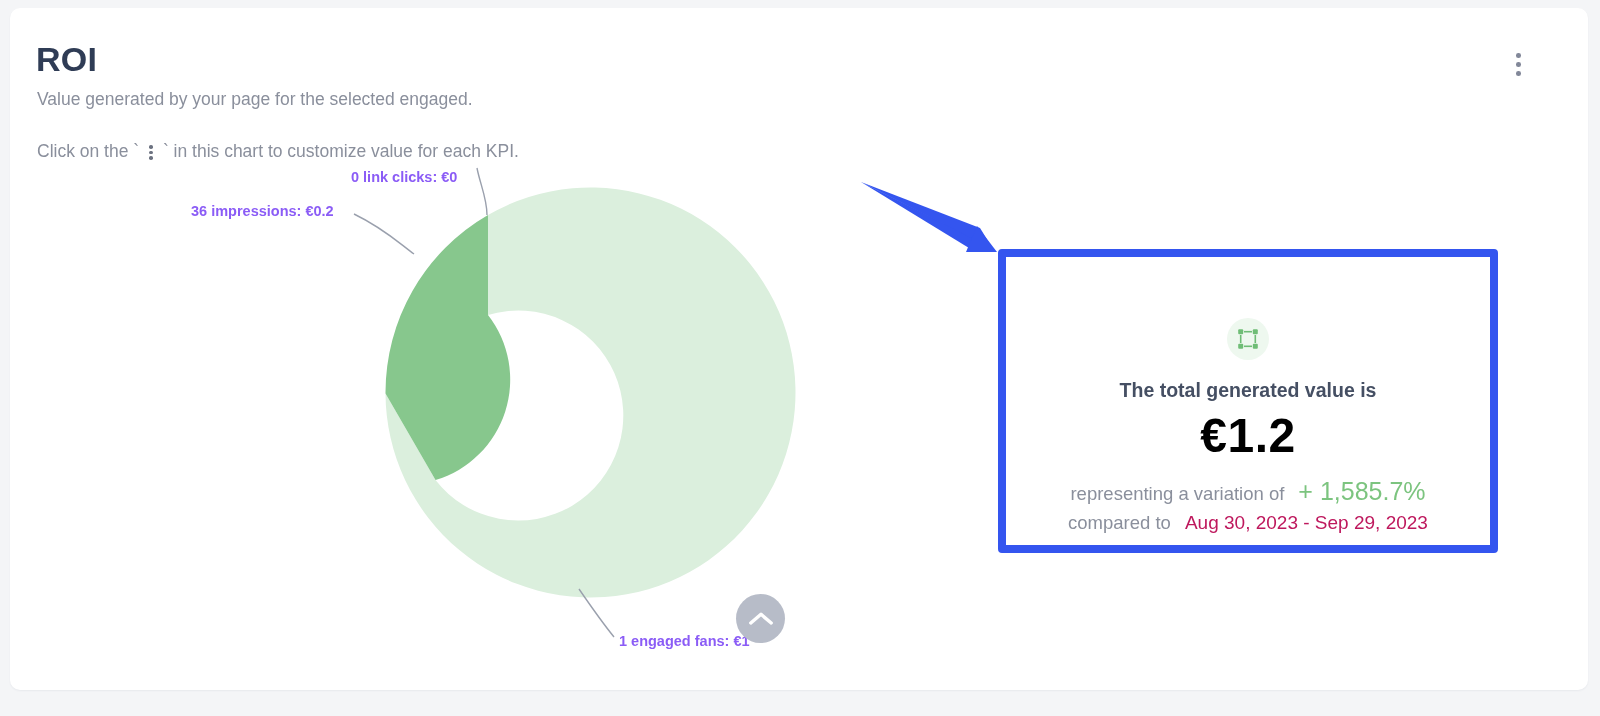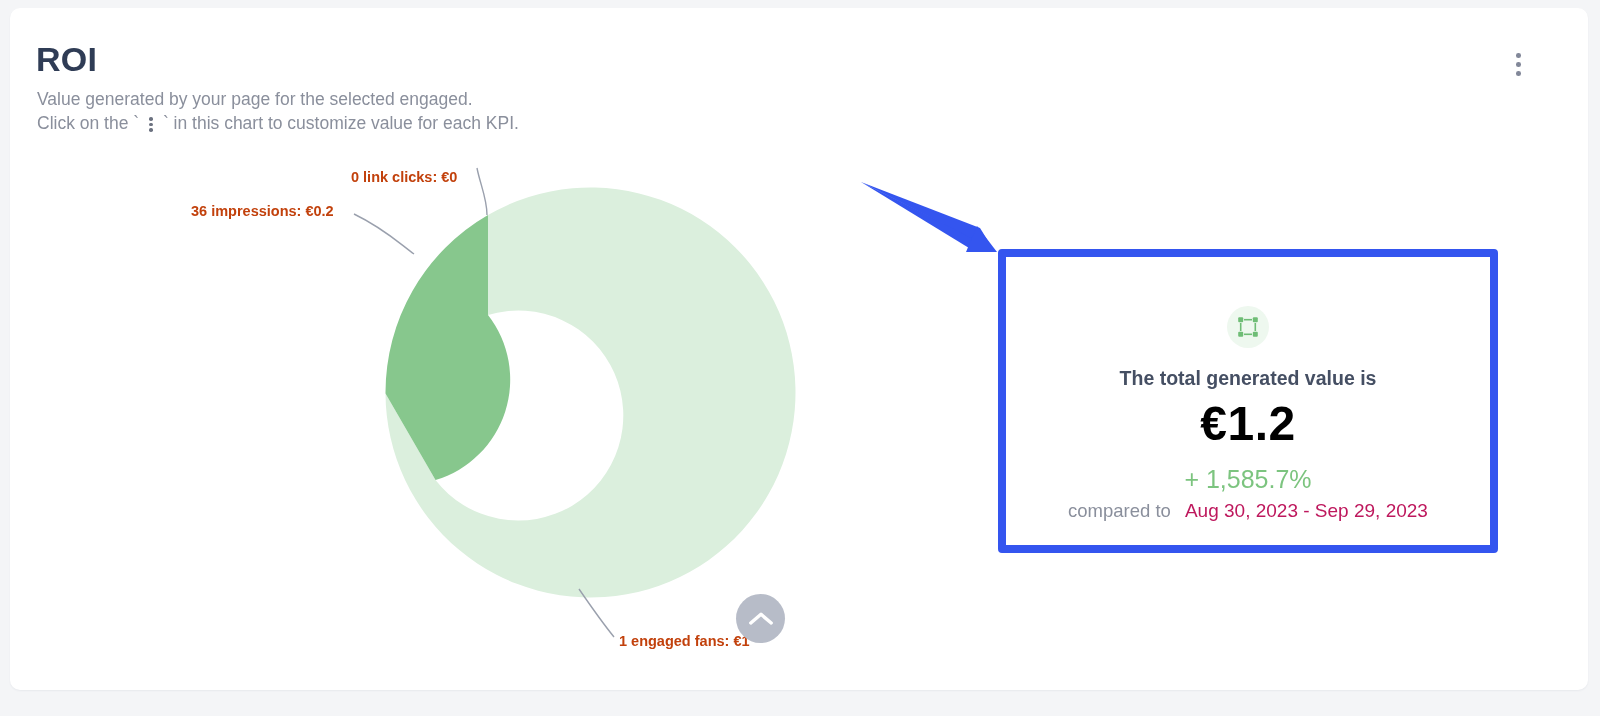"Click on the ` `" .subtitle .ln2 { margin-top: none -> 28px }
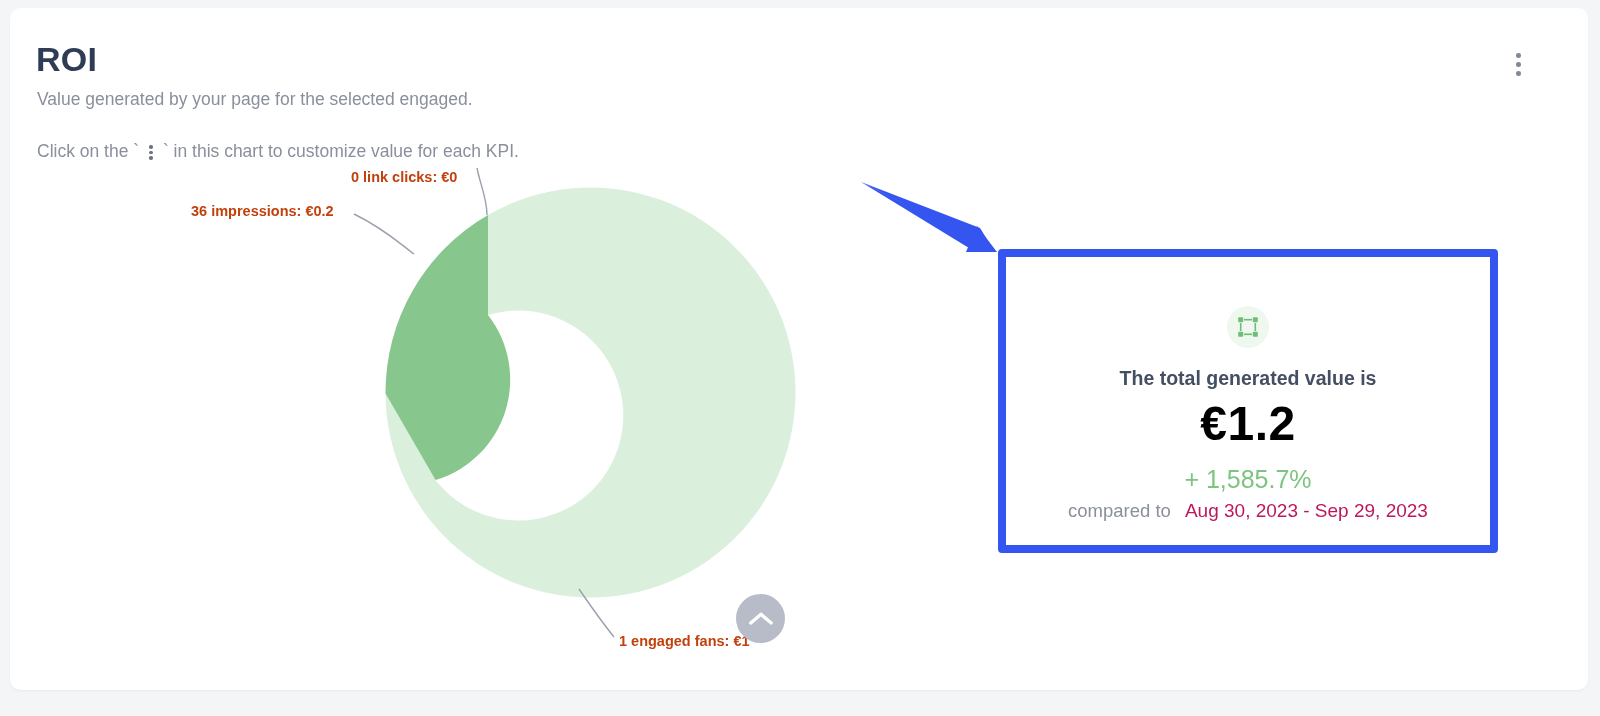"0 link clicks: €0" .slice-label { color: #c2410c -> #8b5cf6 }
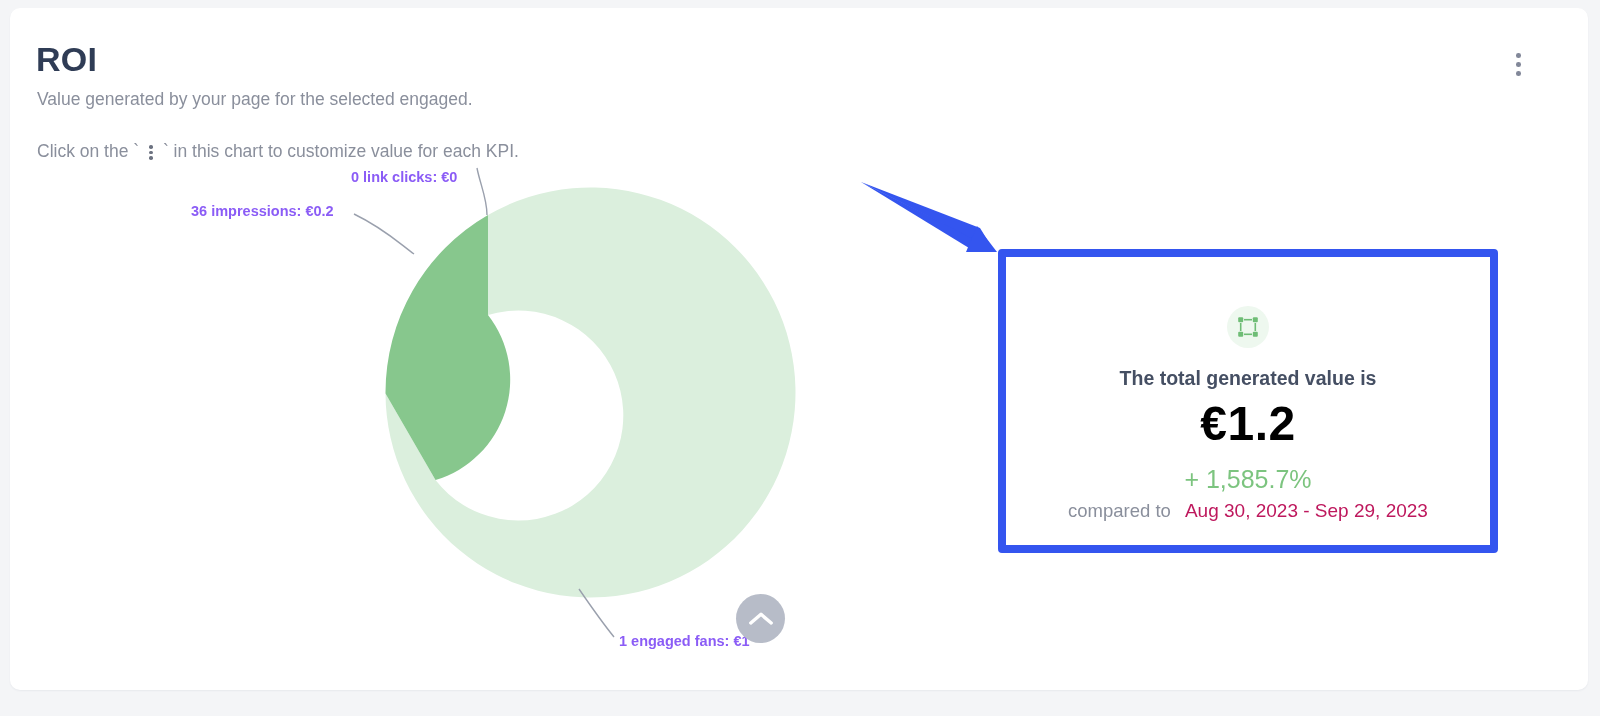"The total generated value is" .value-inner { justify-content: flex-start -> center }
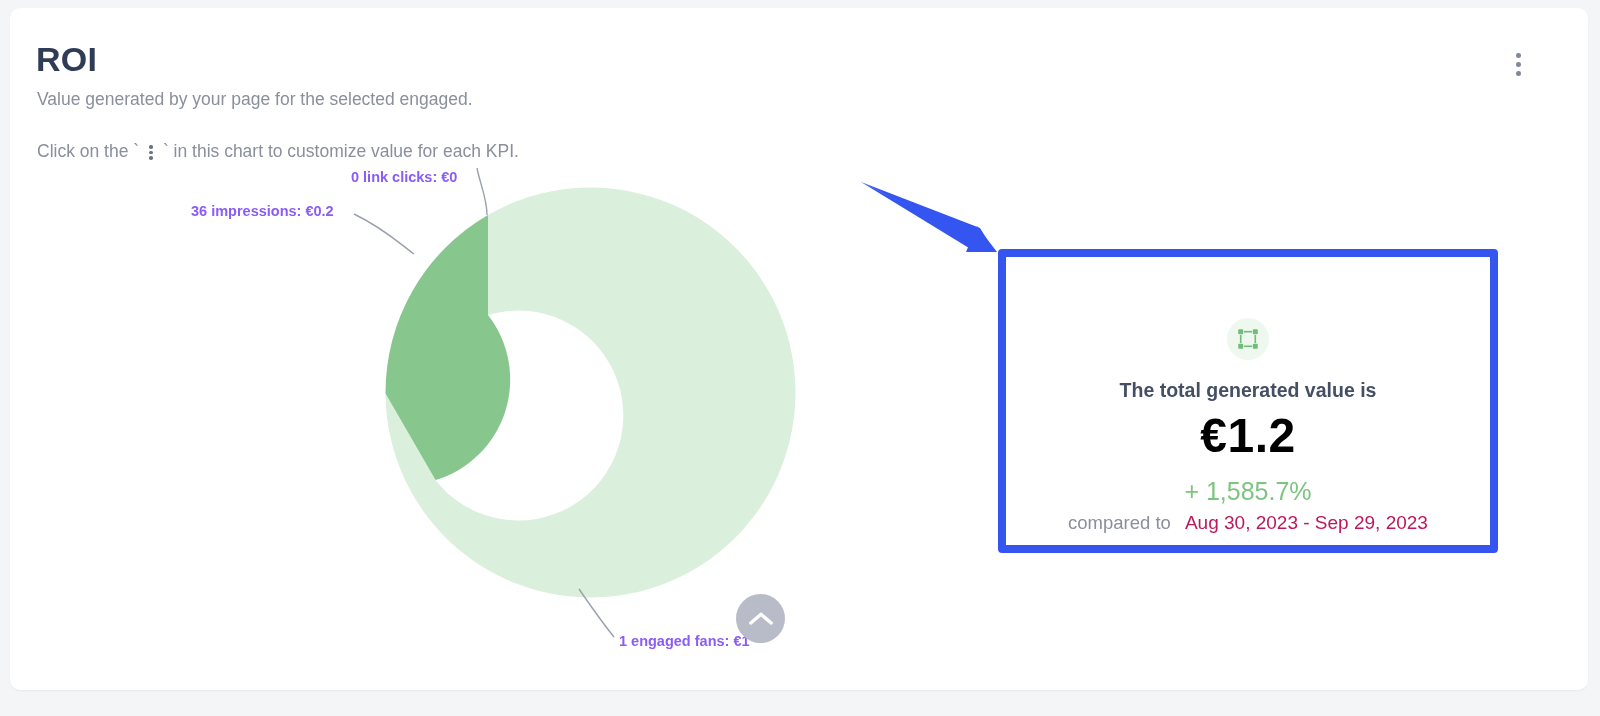"representing a variation of" span { html: none -> <span>representing a variation of</span> }
